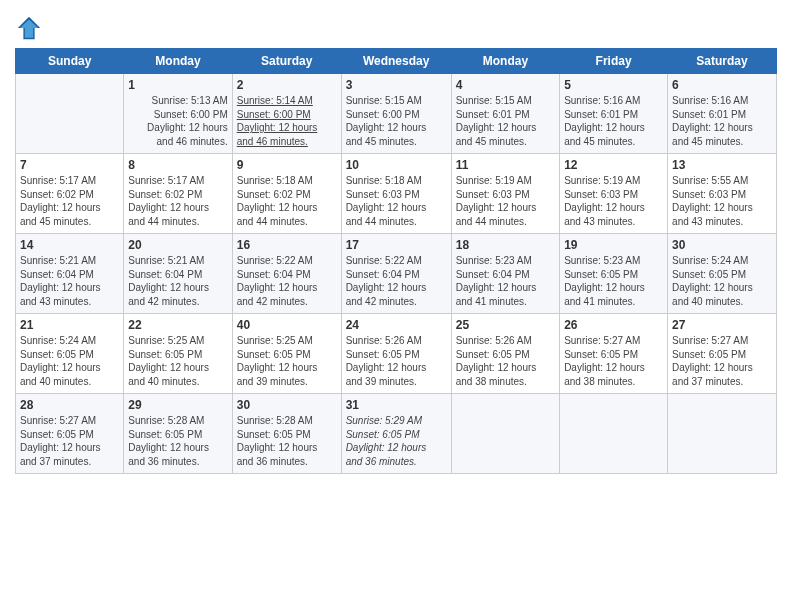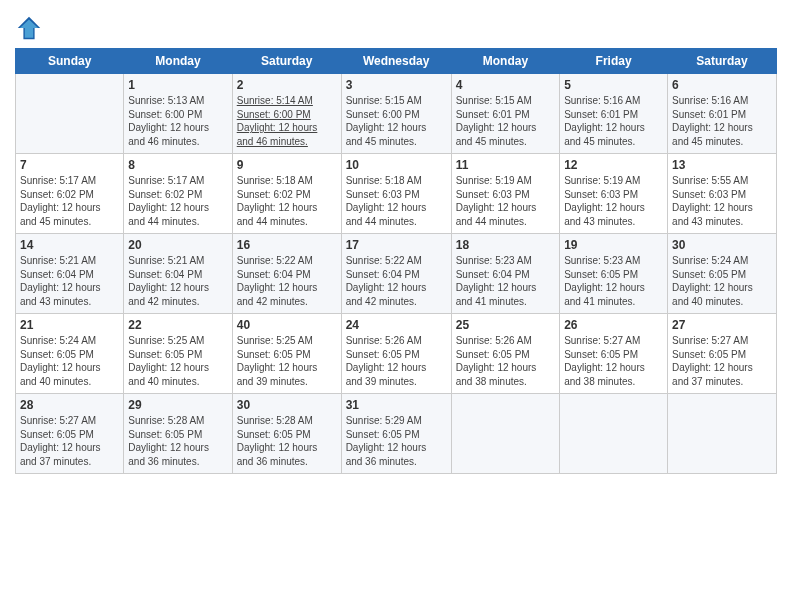"Sunrise: 5:13 AM" div.day-info { text-align: none -> right }
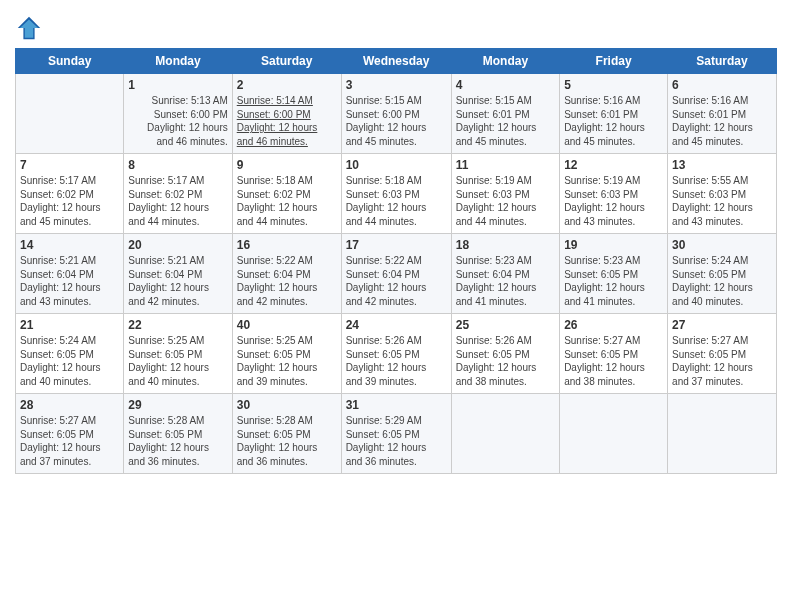"Sunrise: 5:29 AM" div.day-info { font-style: none -> italic }
